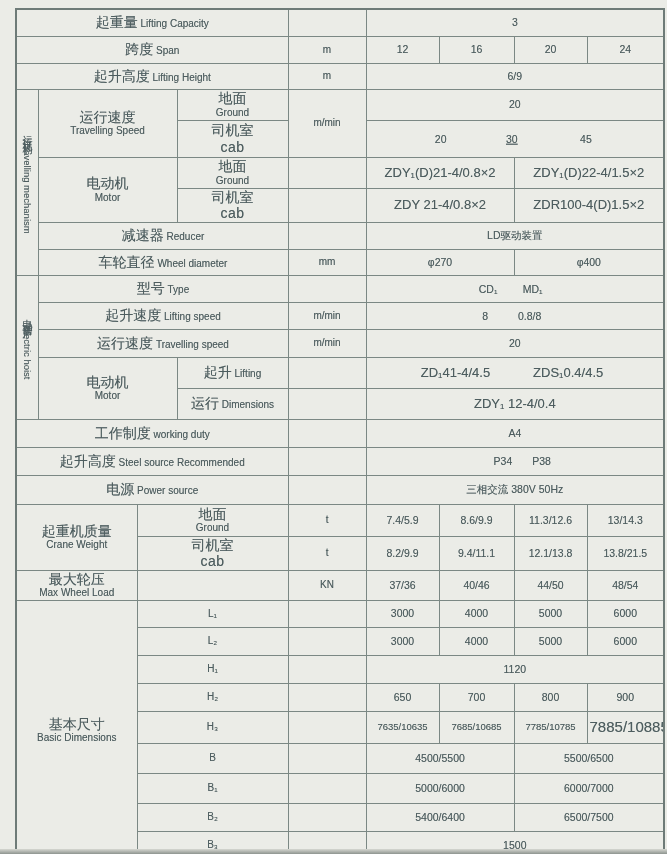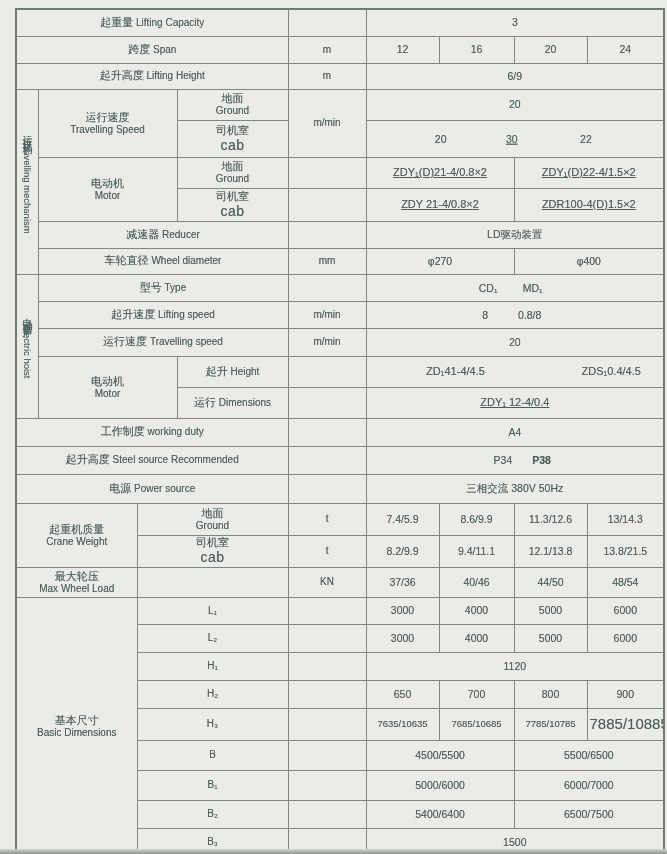"起重量" .zh { font-size: 11px -> 14px }
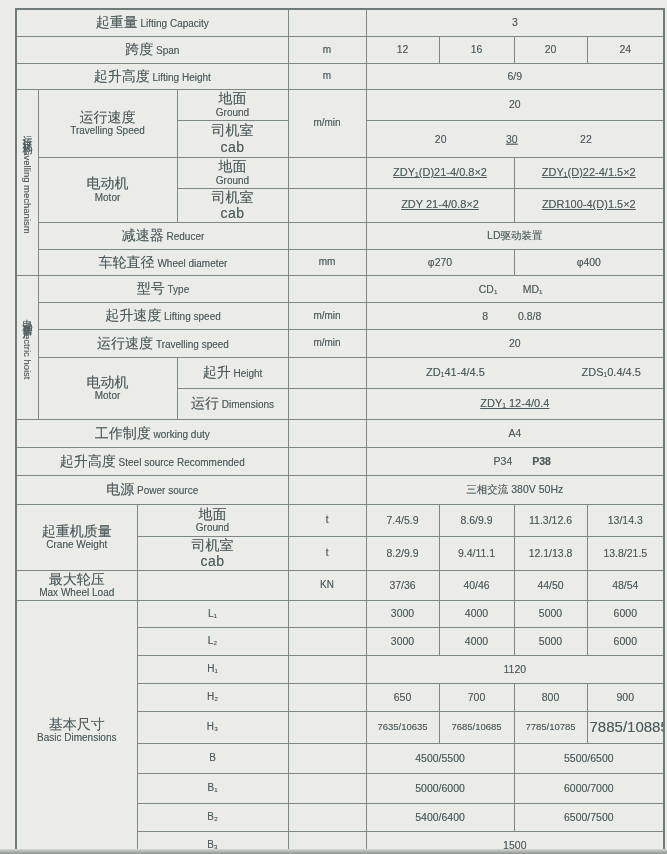"22" span.px74 { text: 22 -> 45 }
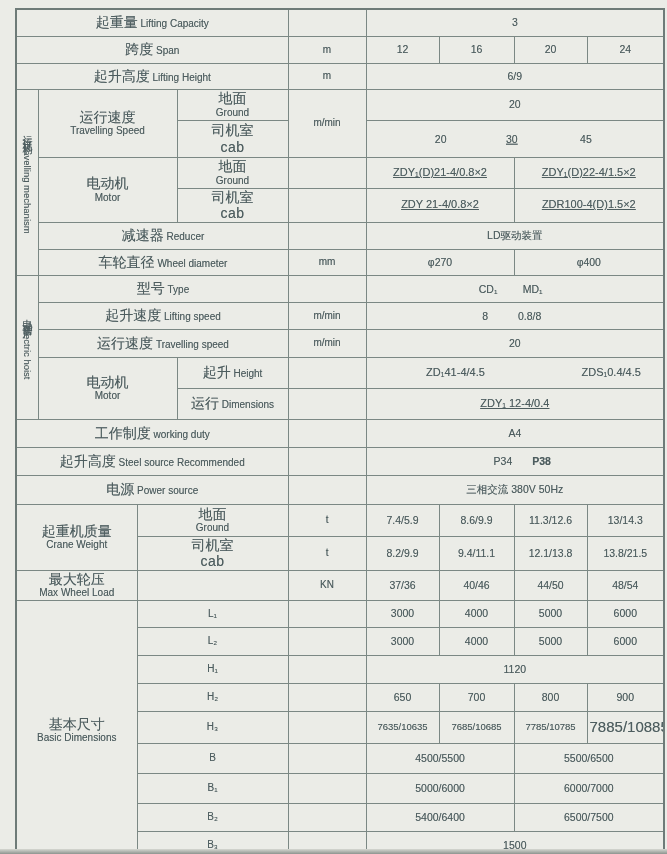"ZDY₁(D)21-4/0.8×2" .model { font-size: 11px -> 13px; text-decoration: underline -> none }
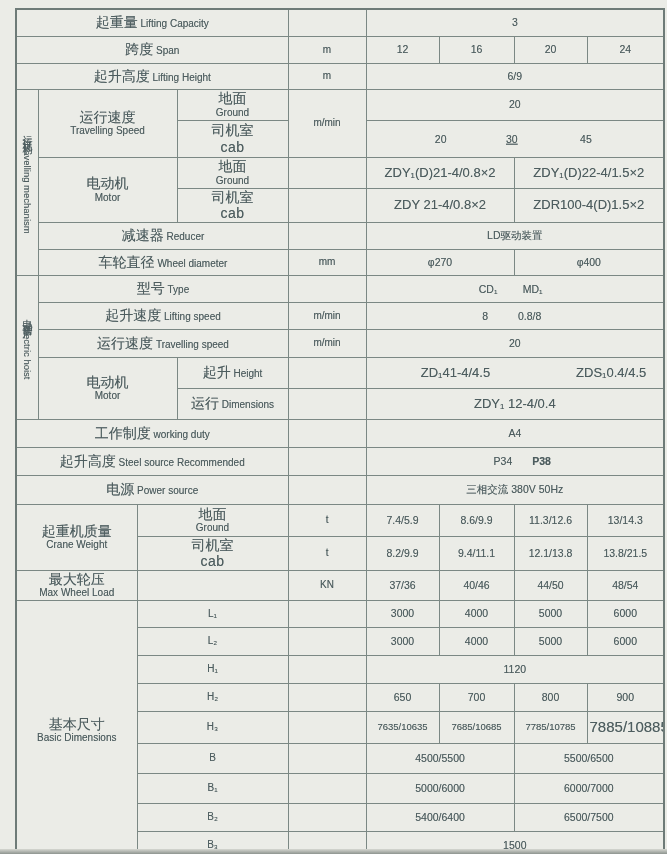"Height" span.en { text: Height -> Lifting }
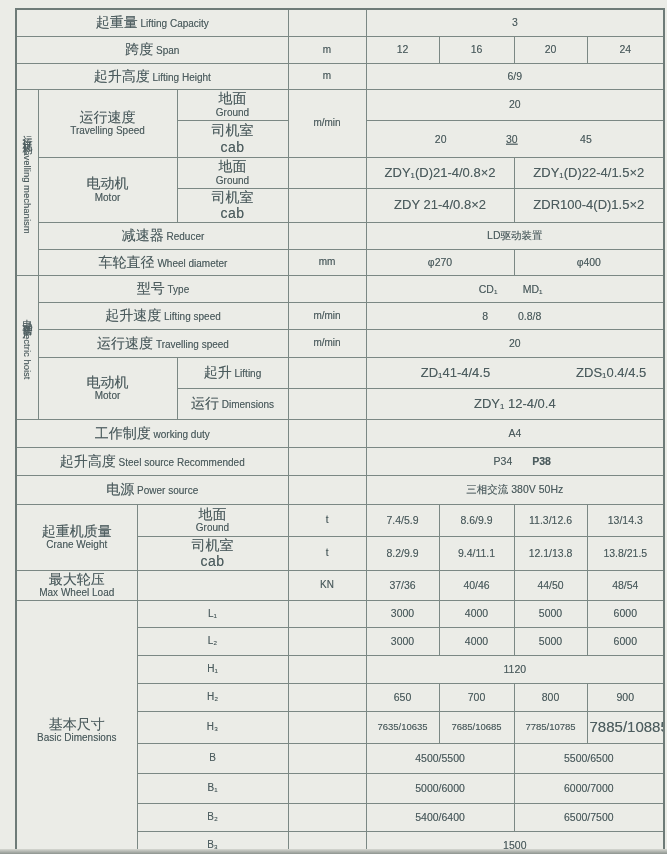"ZDS₁0.4/4.5" .px68 { margin-left: 43px -> none }
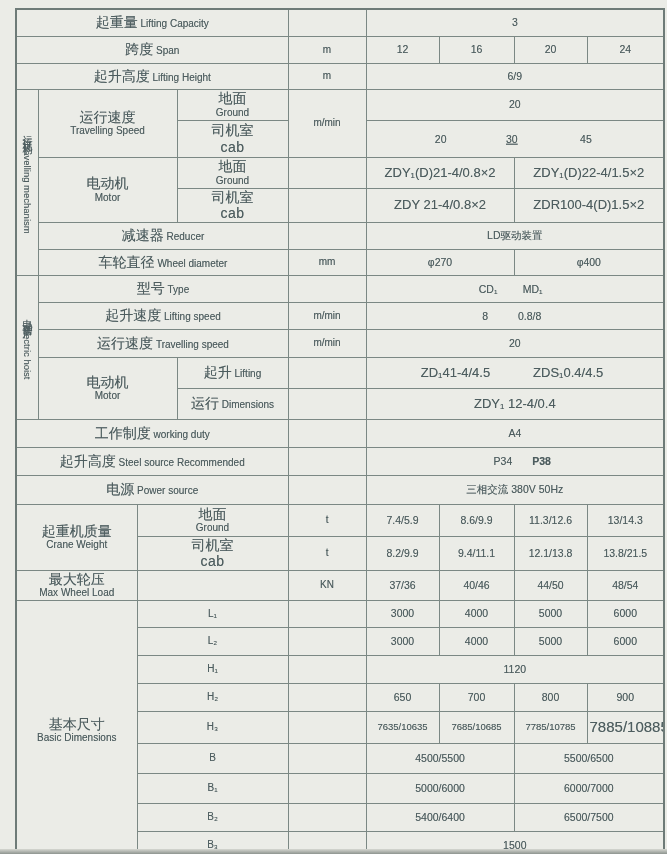"P38" .px59 { font-weight: bold -> none }
